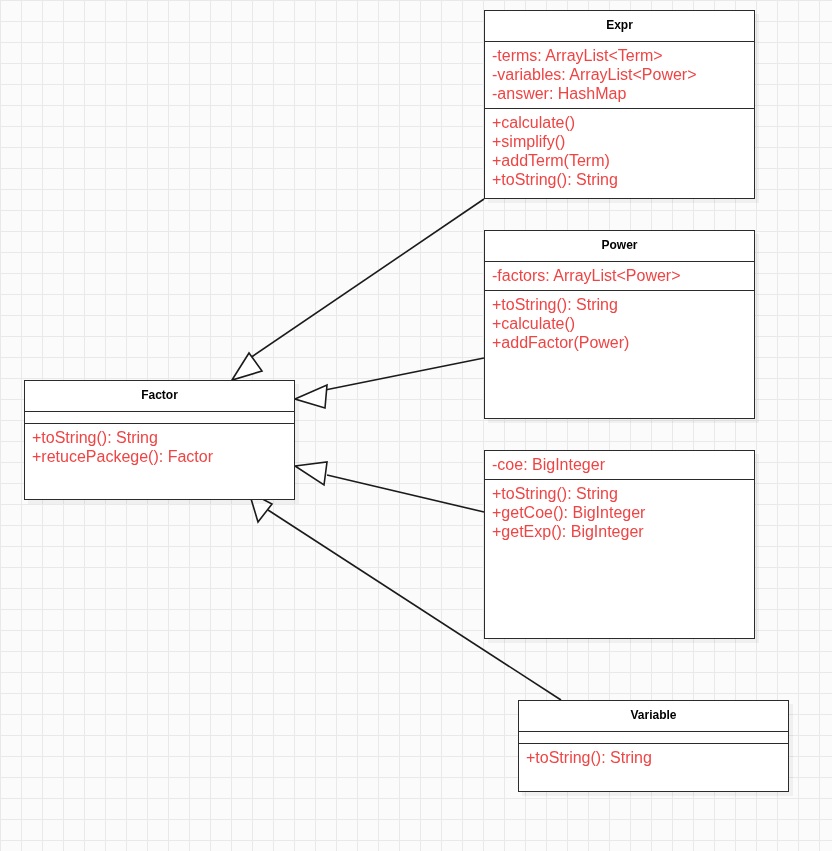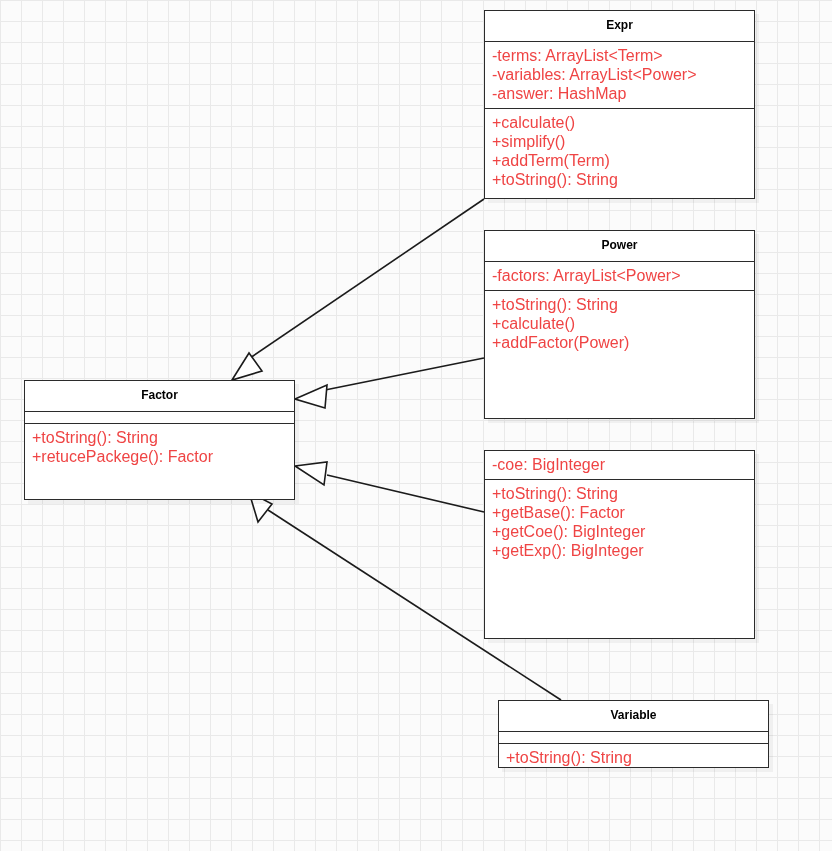"+getBase(): Factor" div.uml-line { html: <div>+getBase(): Factor</div> -> none }
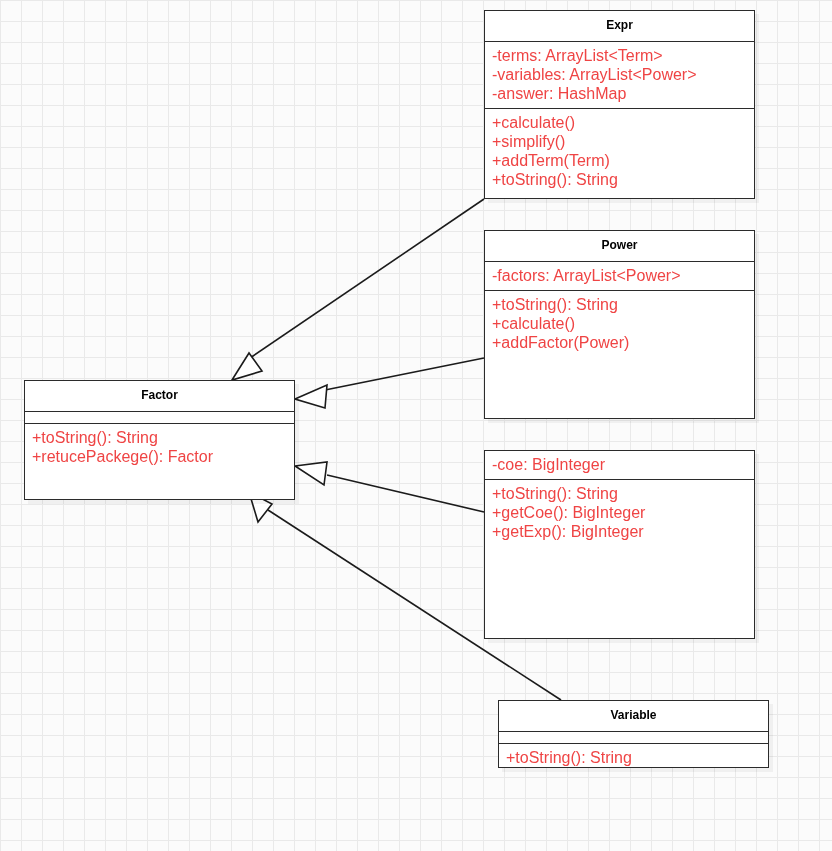"Variable" #class-variable { height: 68px -> 92px; left: 498px -> 518px }
